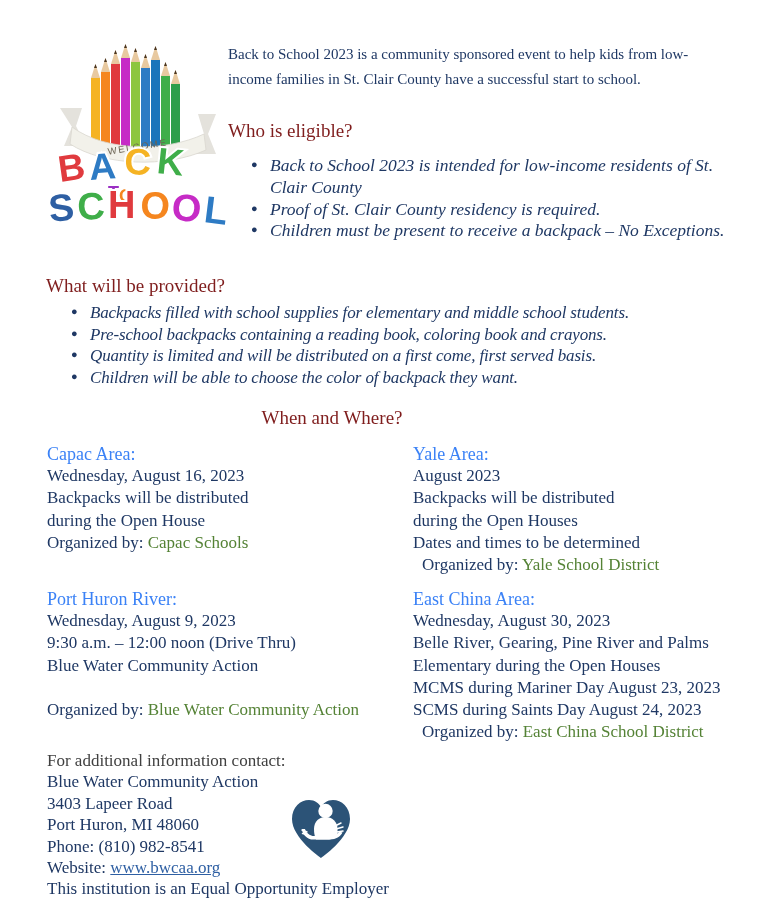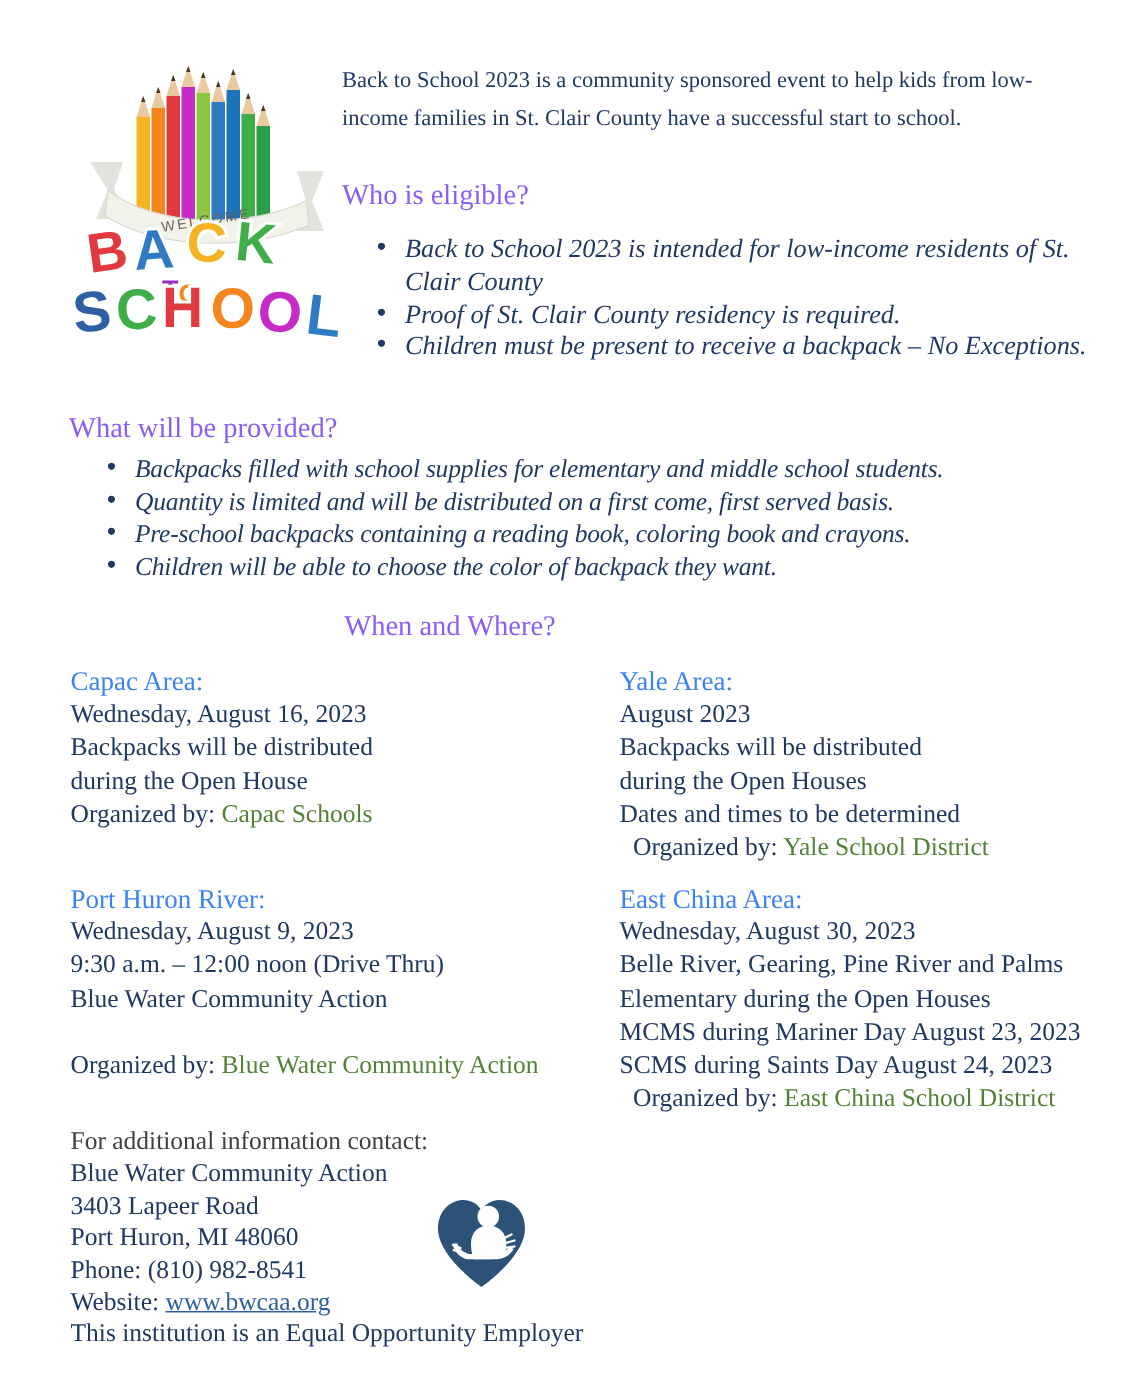"Who is eligible?" .redHead { color: #8b5cf6 -> #7f1d1d }
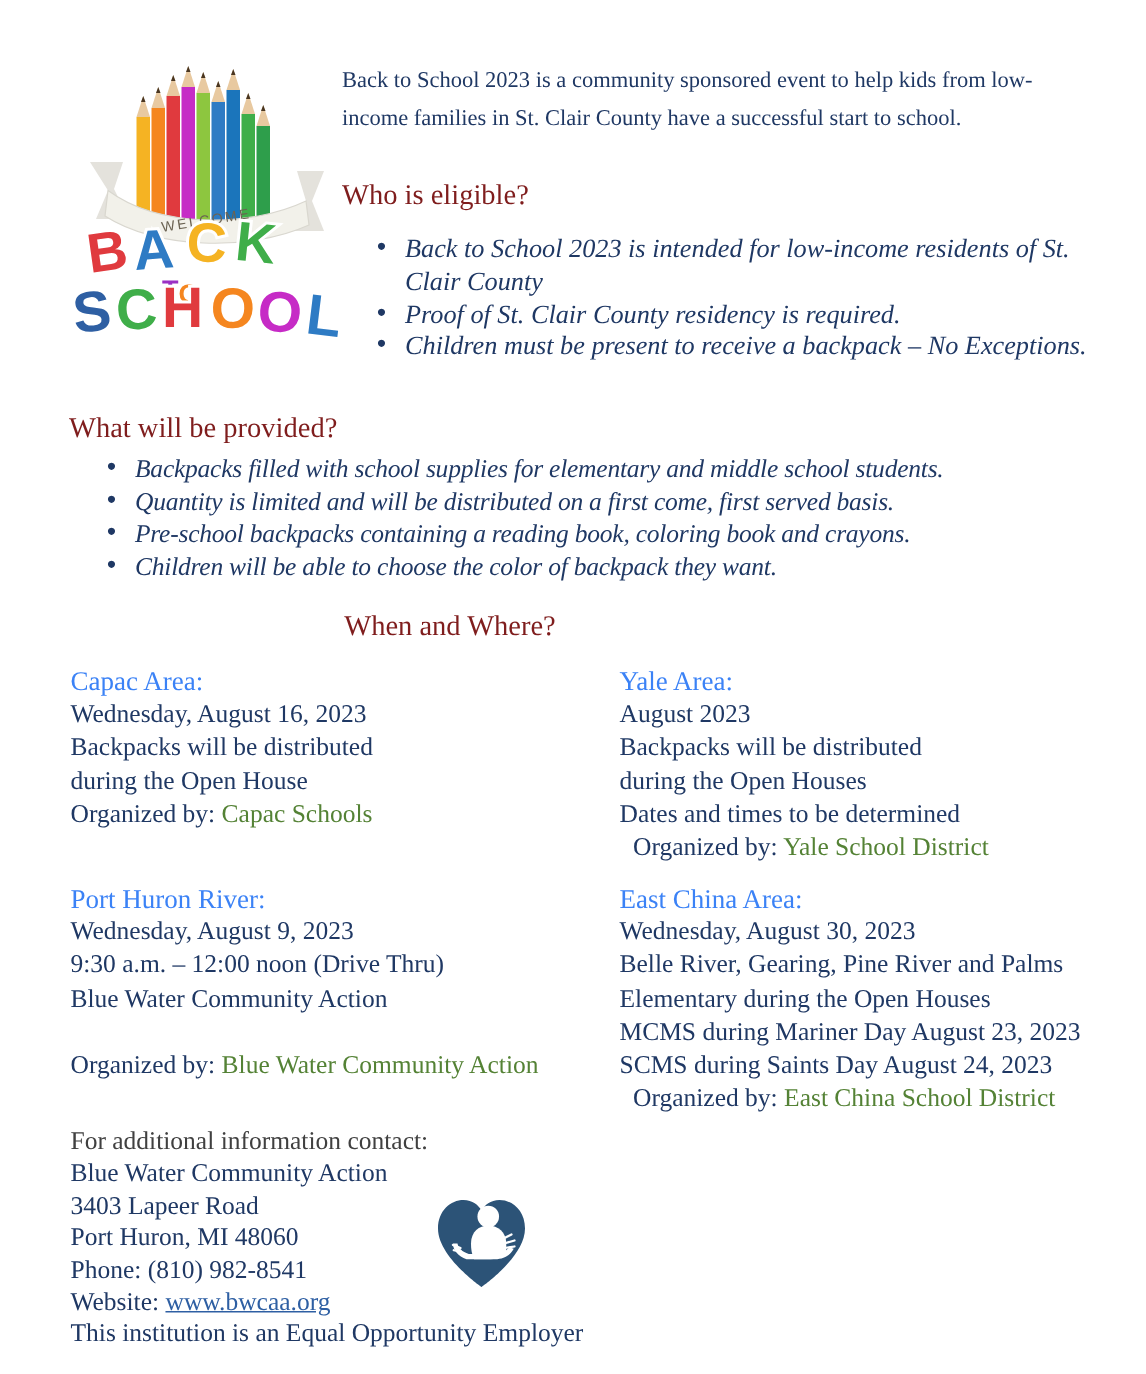"Quantity is limited and will" li { order: before "Pre-school backpacks containing a" -> after "Pre-school backpacks containing a" }
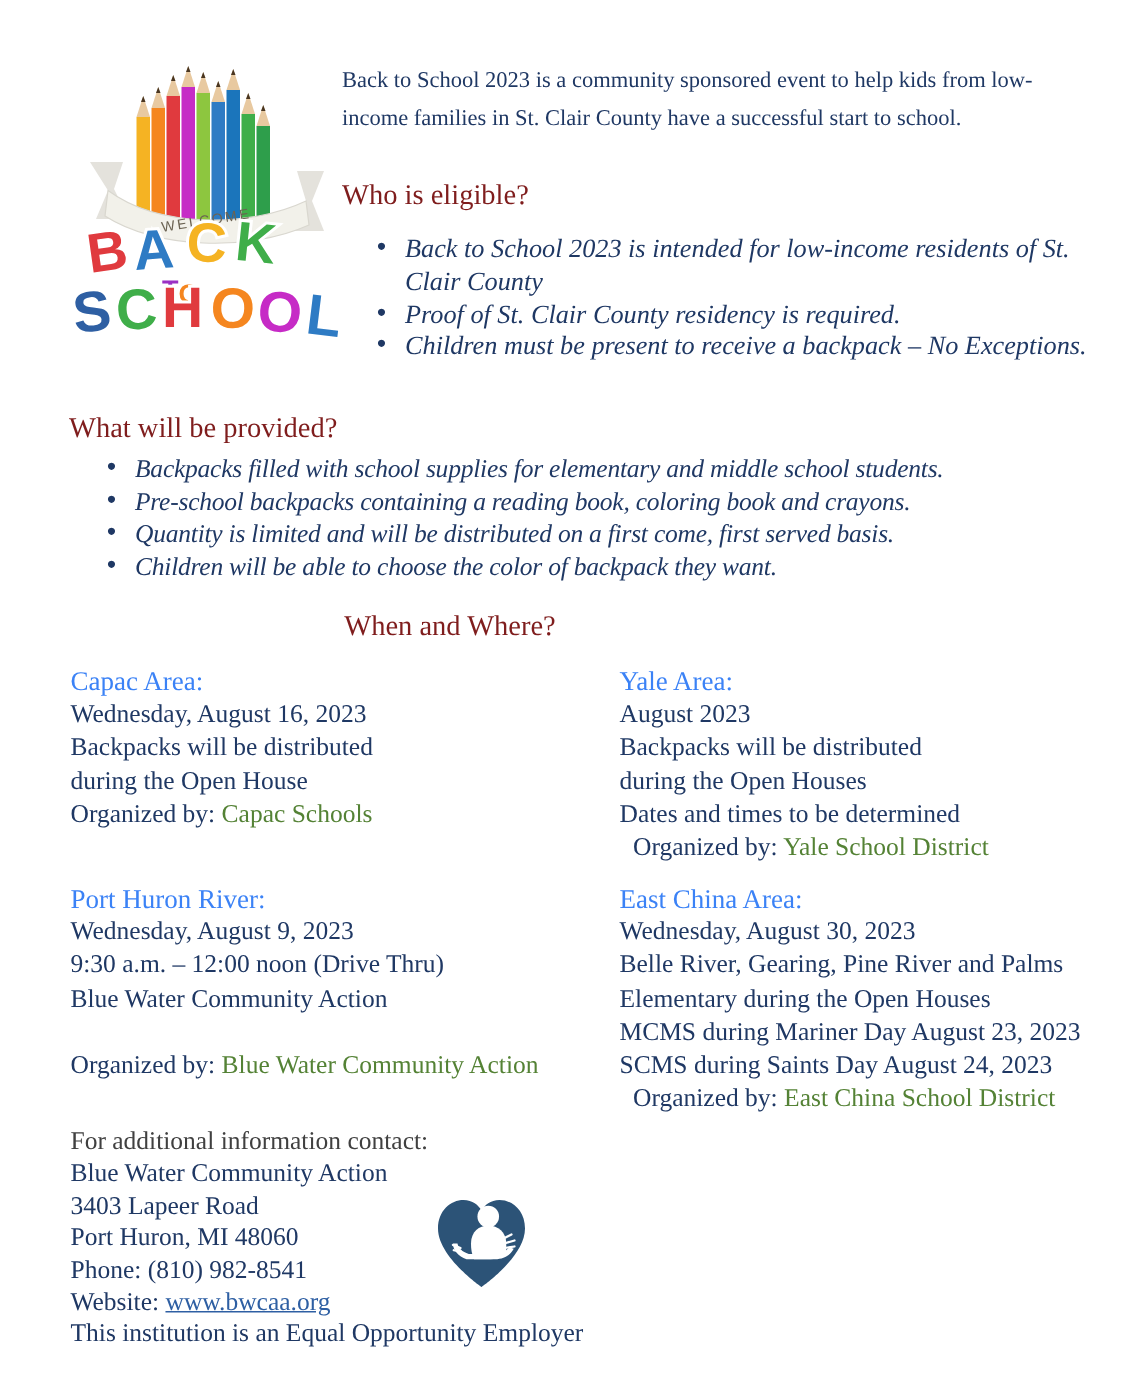"When and Where?" #whenHead { padding-left: none -> 32px }
